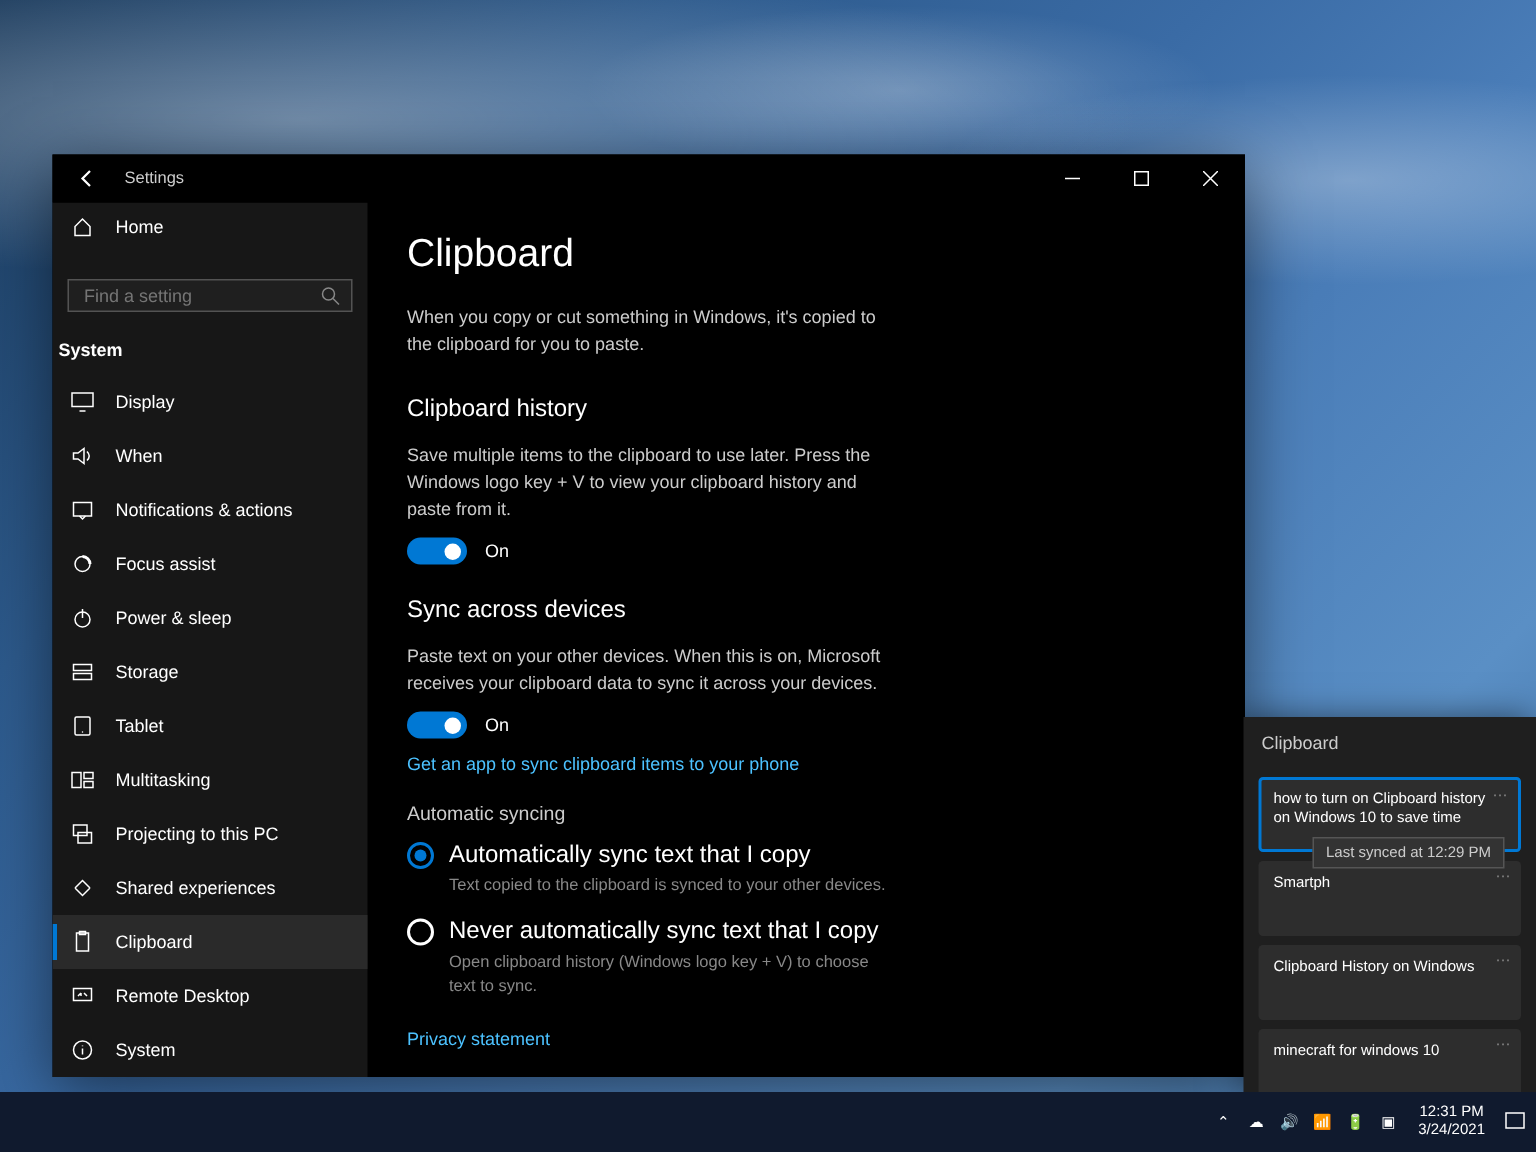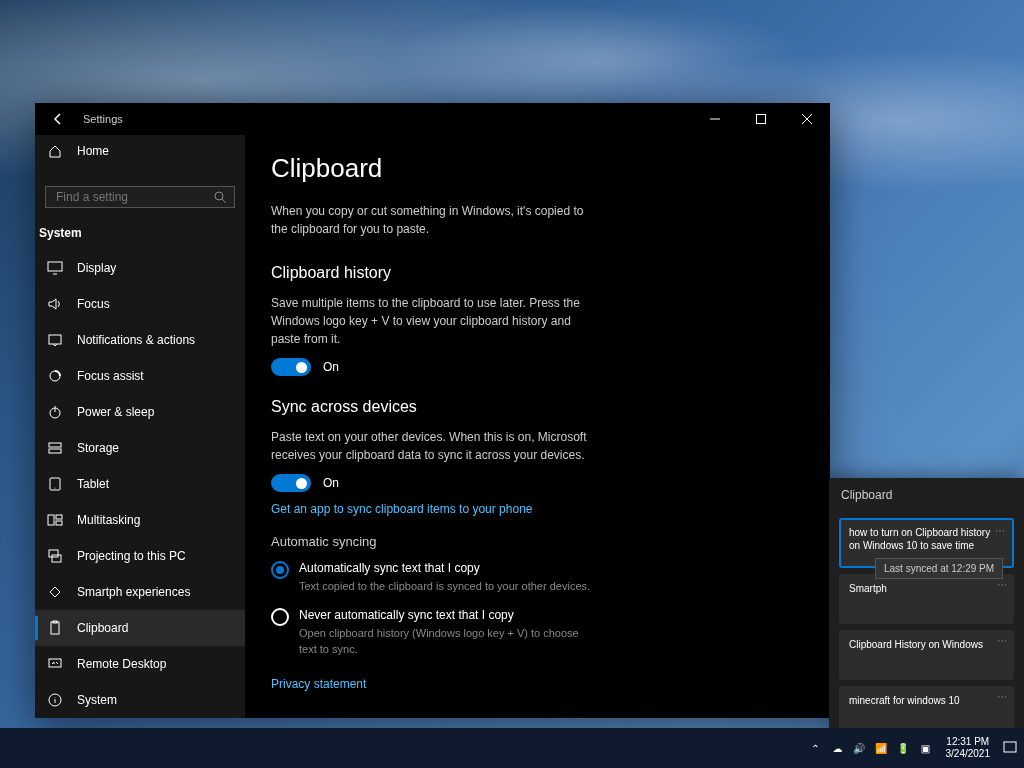"Focus" span { text: Focus -> When }
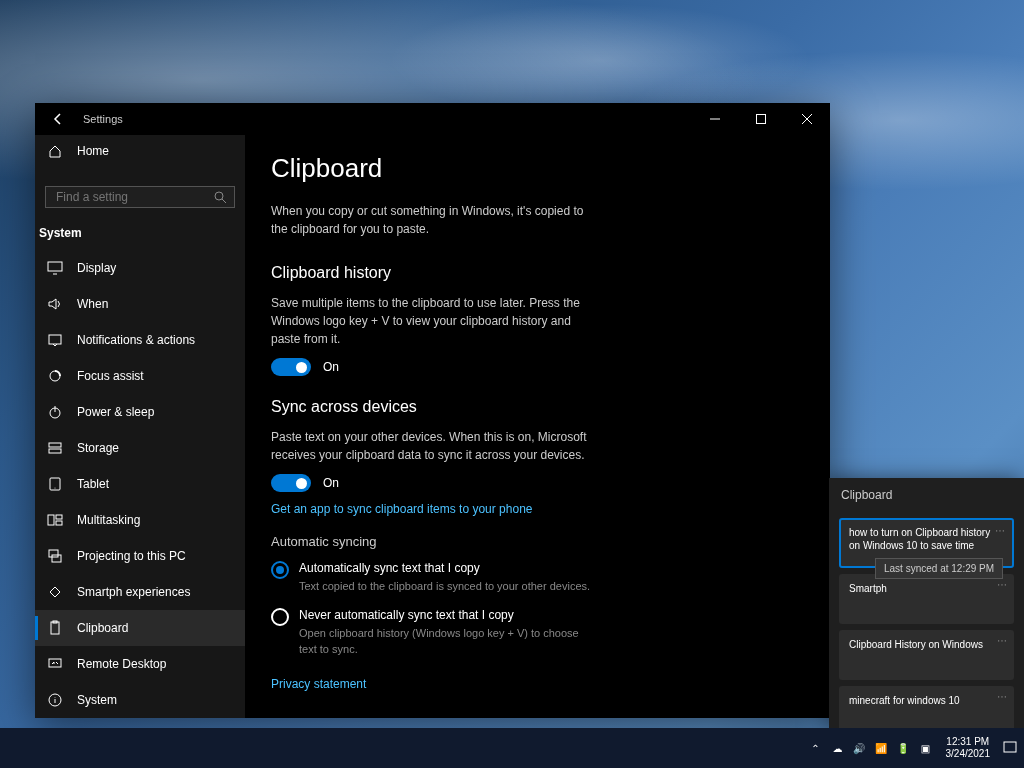"Automatically sync text that I" .radio-label { font-size: 12px -> 16px }
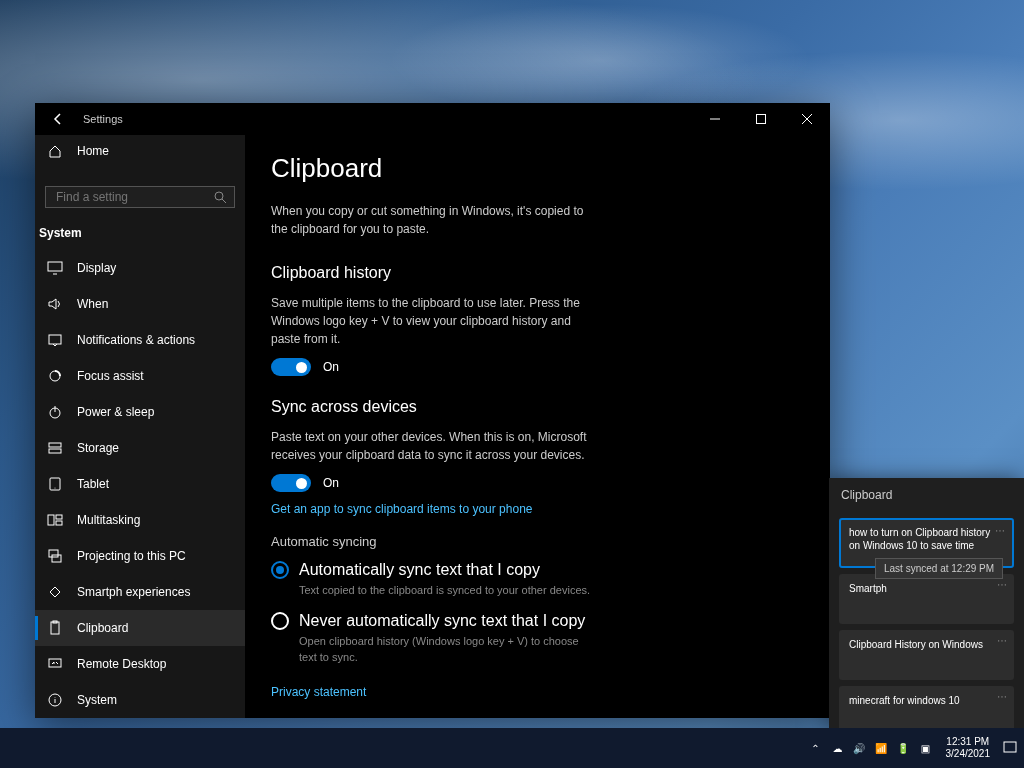"Smartph experiences" span { text: Smartph -> Shared }
